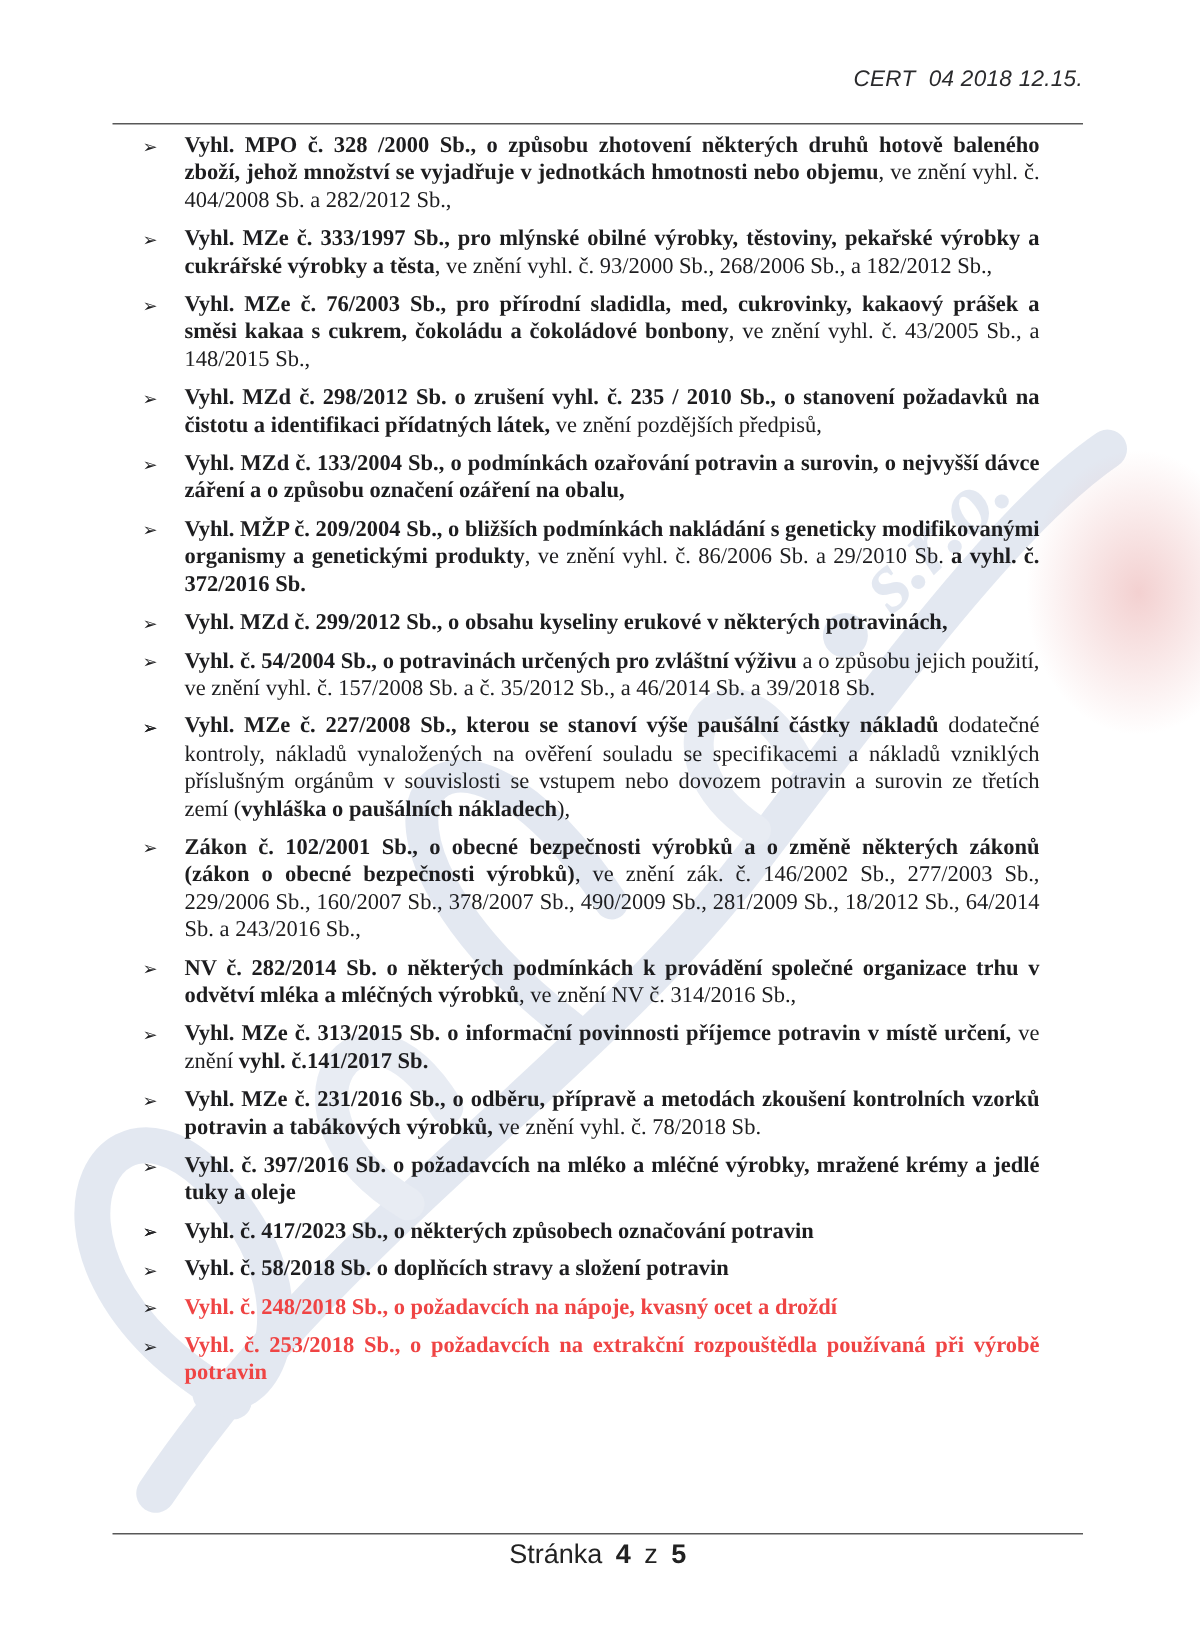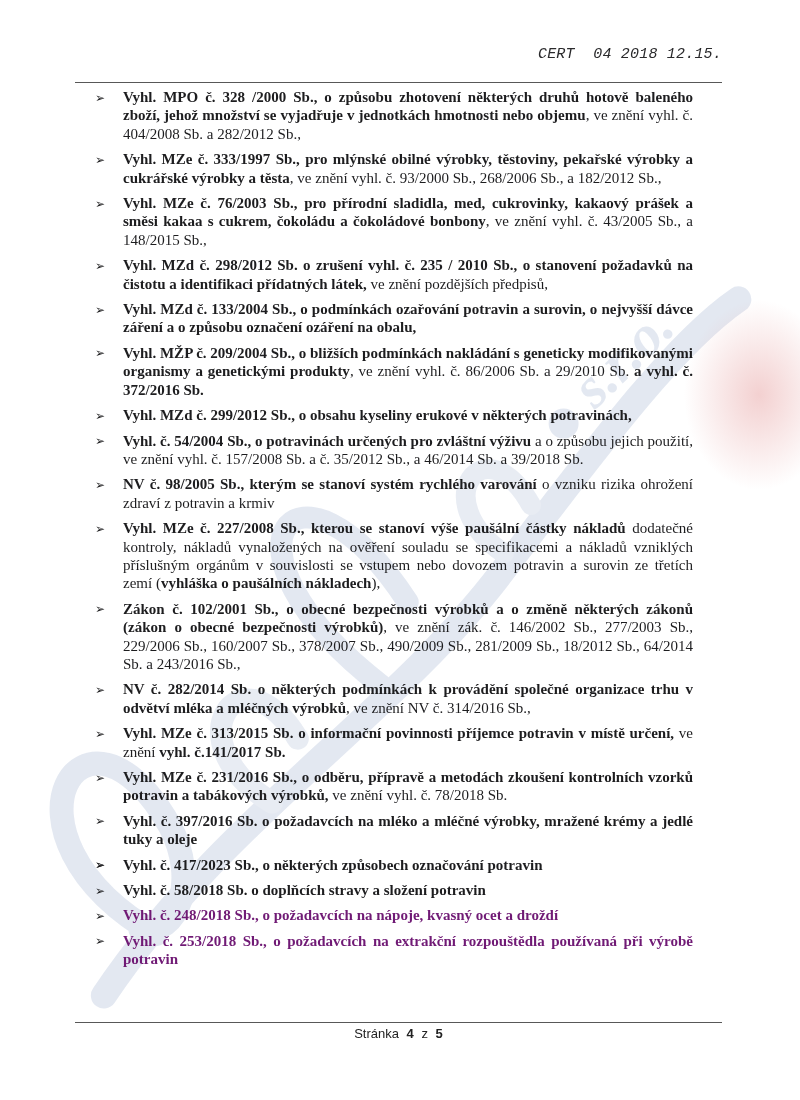"CERT 04 2018 12.15." .doc-ref { font-family: Liberation Mono, monospace -> Liberation Sans, sans-serif }
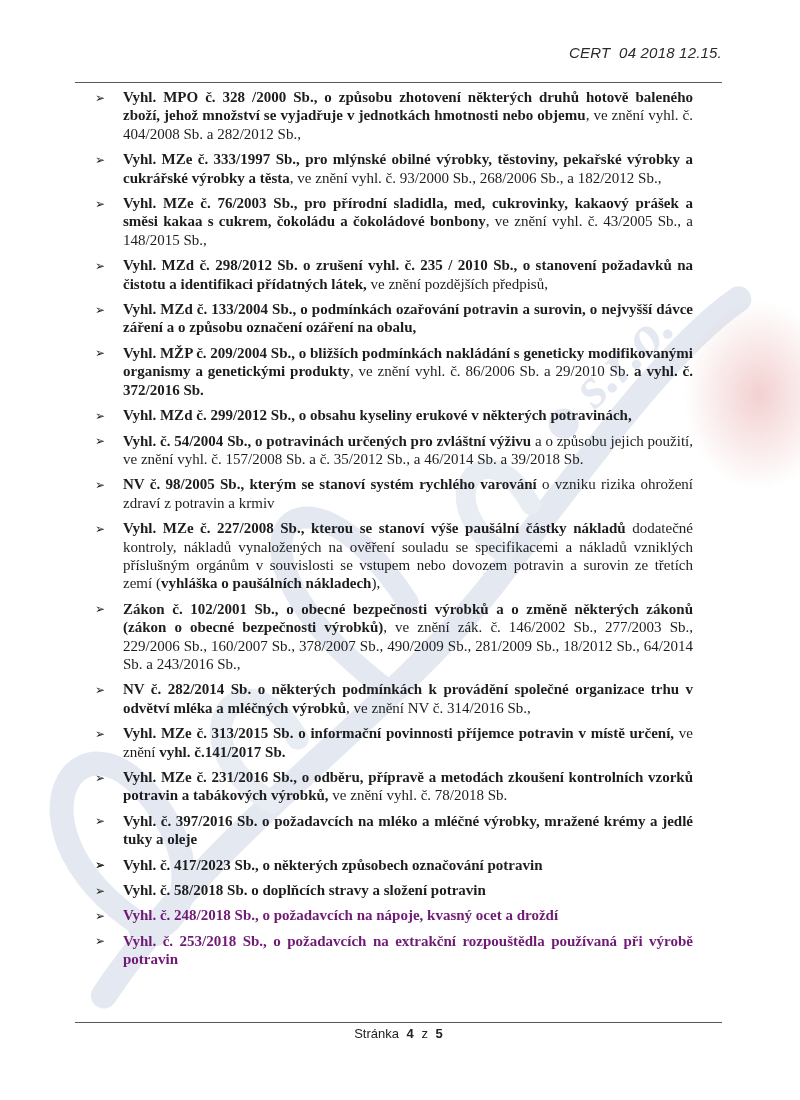"NV č. 98/2005 Sb., kterým" span.law-text { html: <span><span>NV č. 98/2005 Sb., kterým se stanoví systém rychlého varování</span><span> o vzniku rizika ohrožení zdraví z potravin a krmiv</span></span> -> none }
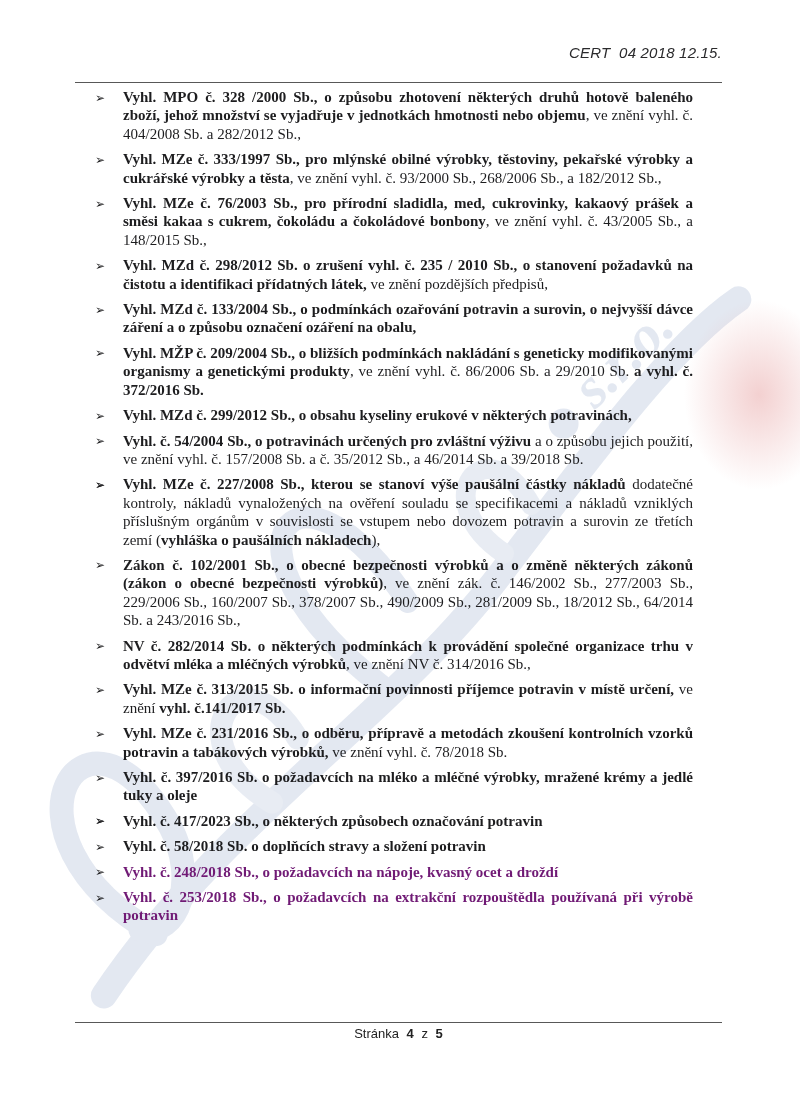"Vyhl. č. 248/2018 Sb., o" .law-item.red .seg { color: #701a75 -> #ef4444 }
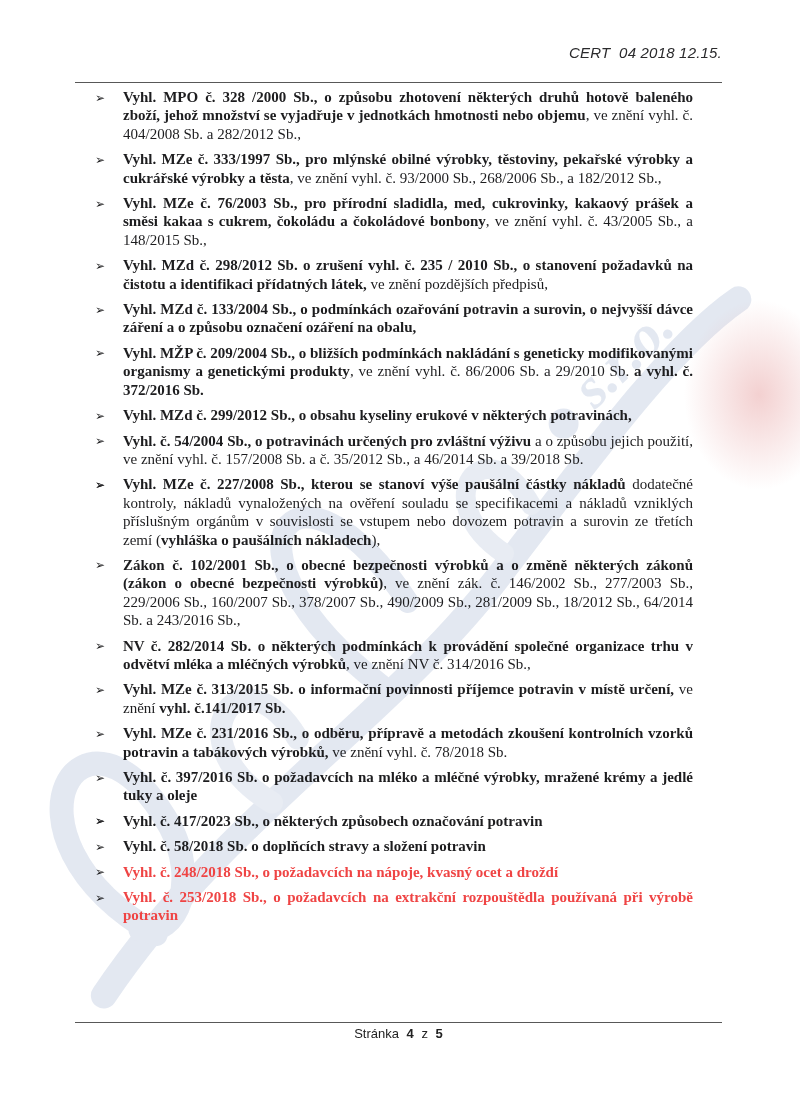"Stránka 4 z 5" .footer-row { font-size: 13px -> 18px }
